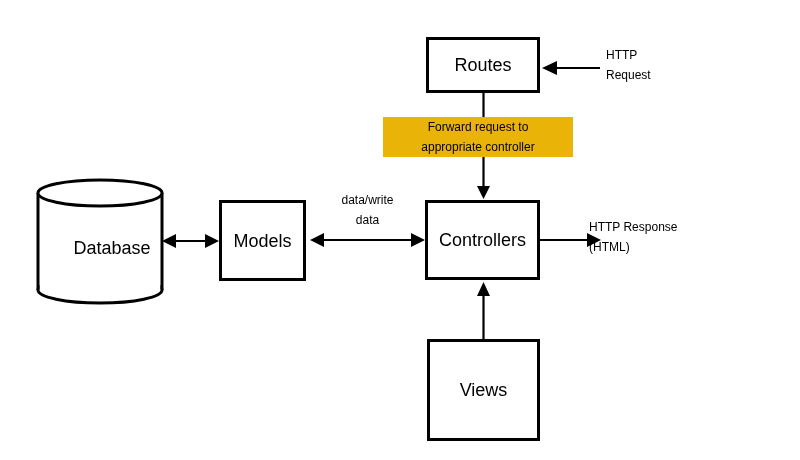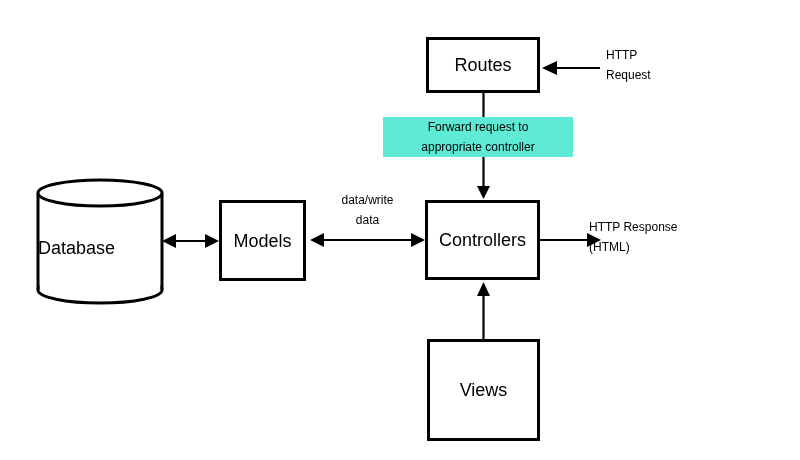"Forward request to" #label-forward { background: #5eead4 -> #eab308 }
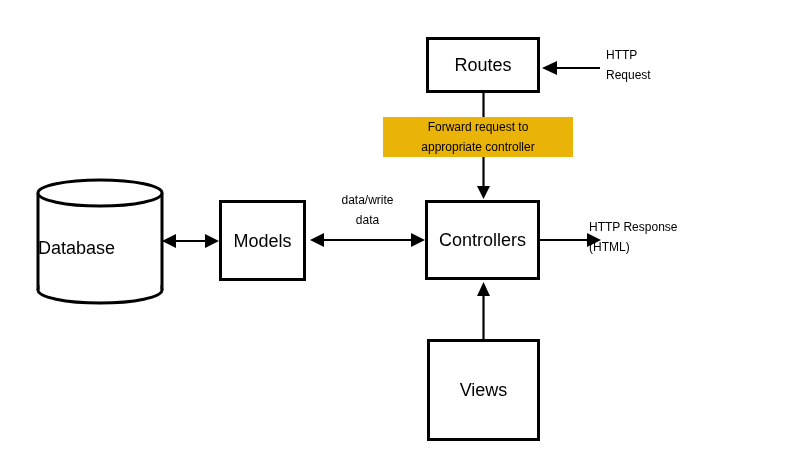"Database" .db-label-area { justify-content: none -> center }
